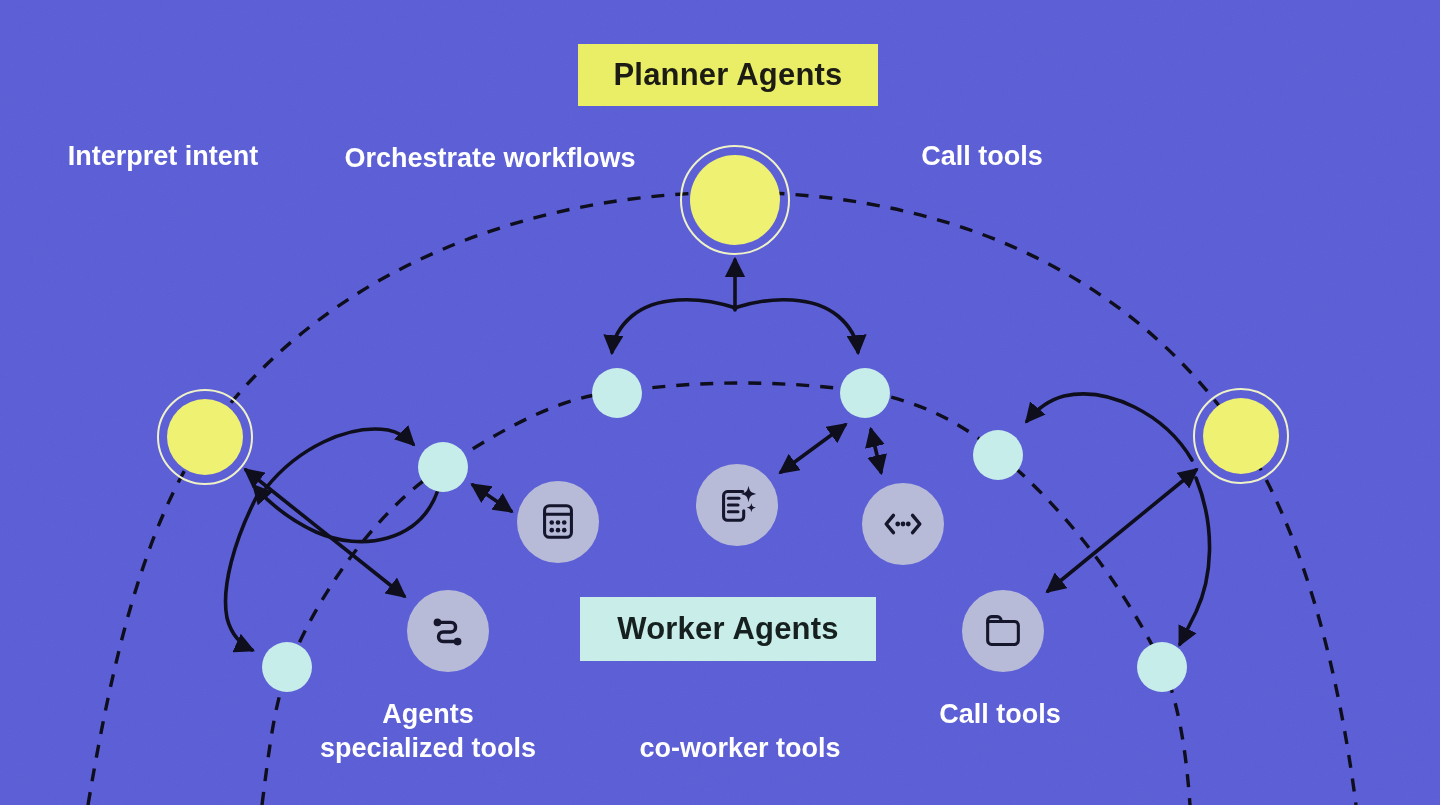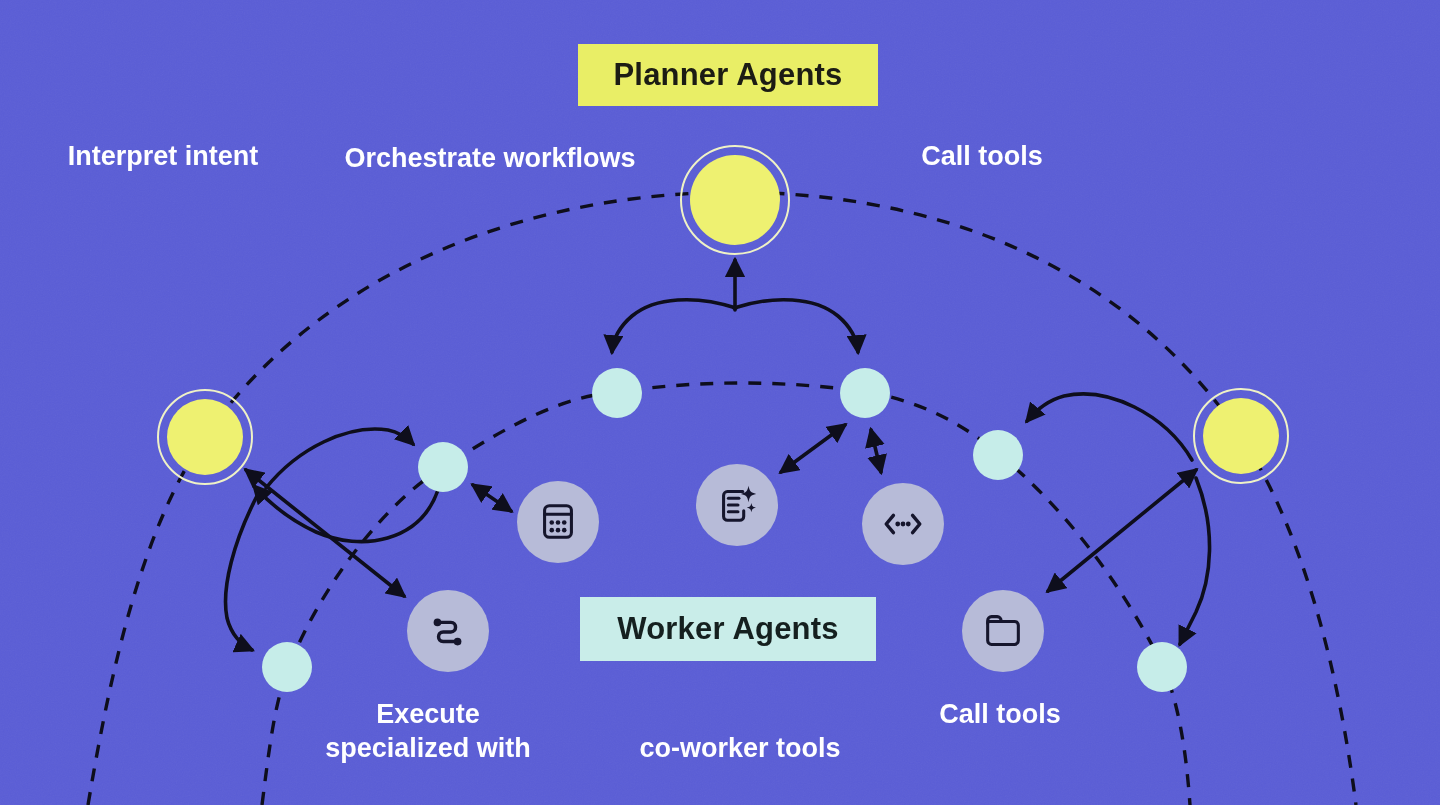"Execute" span { text: Execute -> Agents }
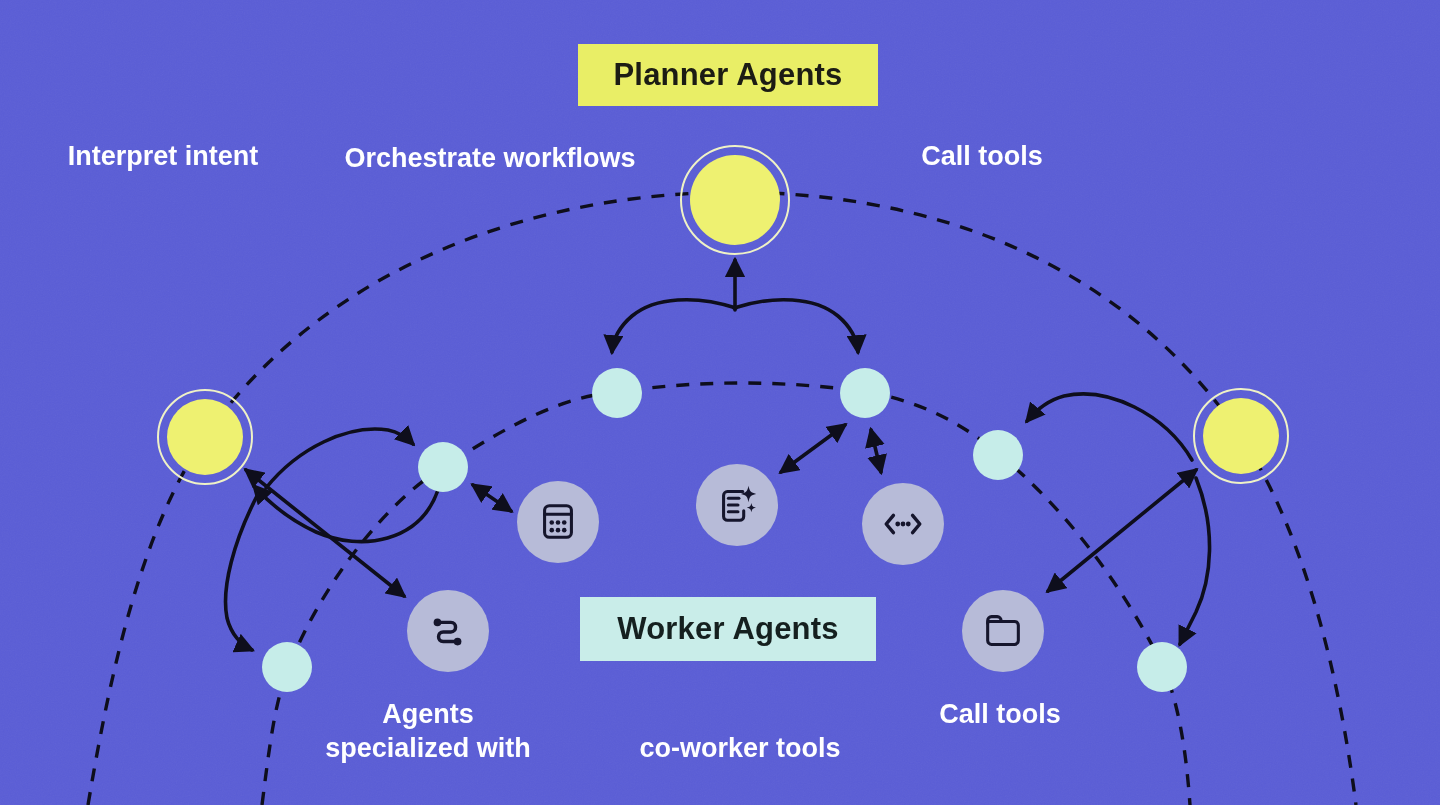"specialized with" span { text: with -> tools }
